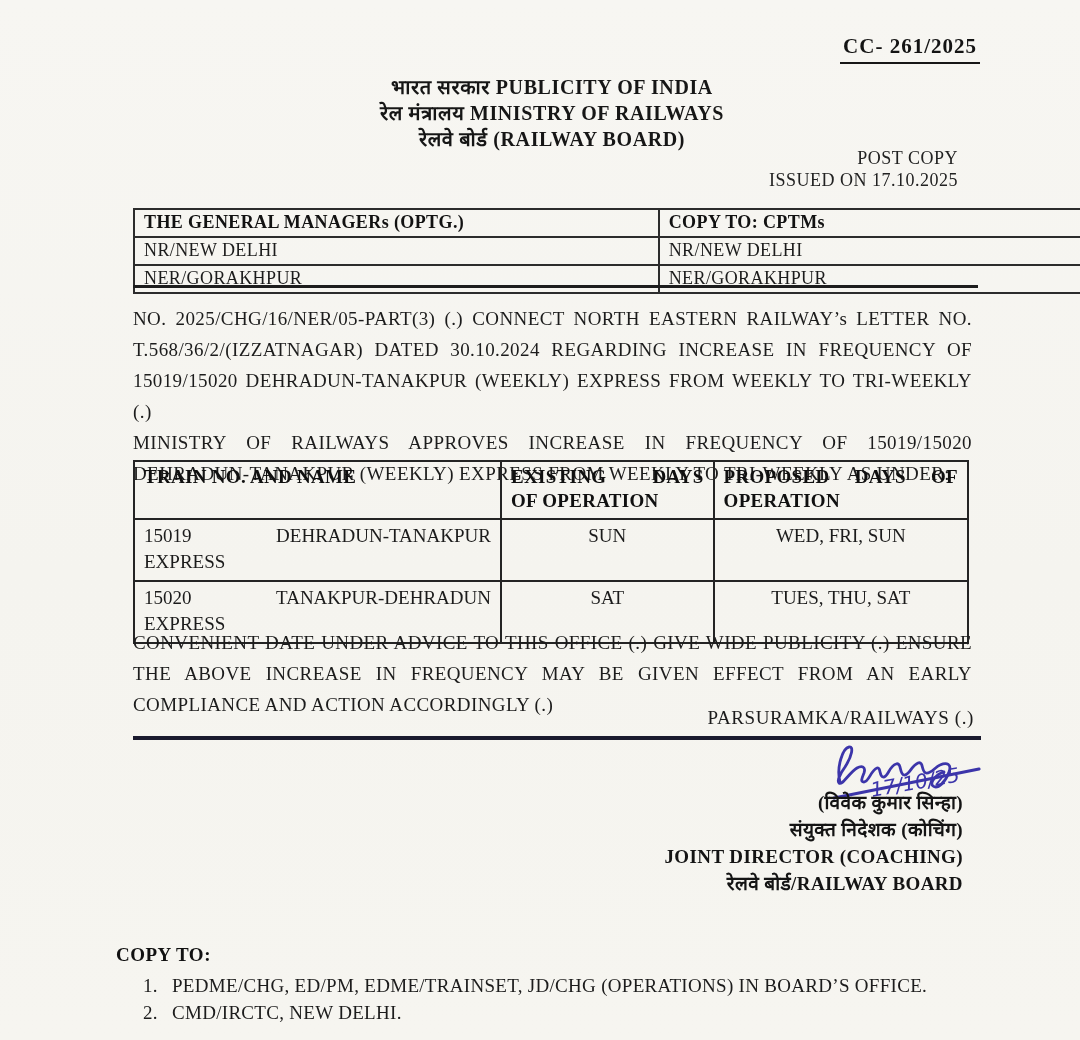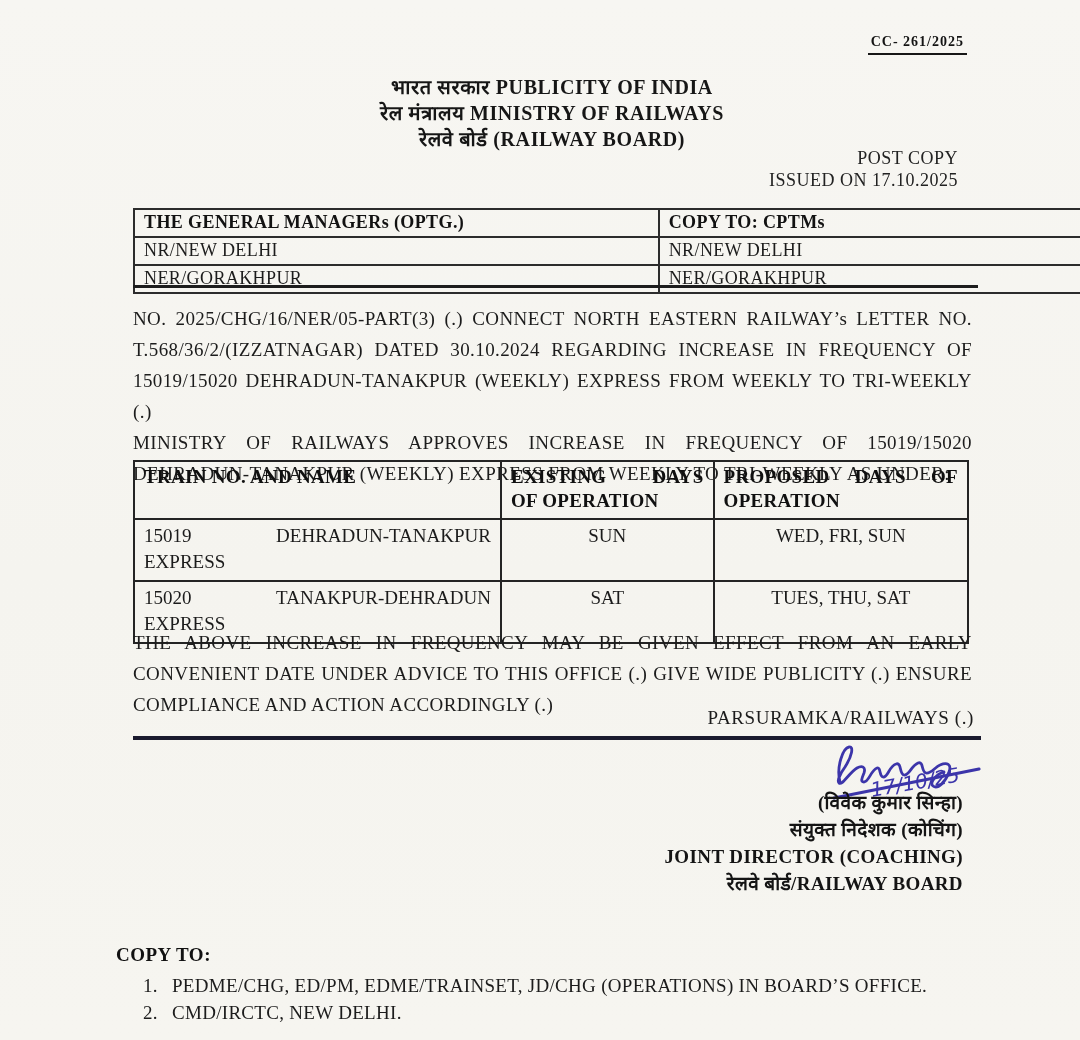"CC- 261/2025" .cc-number { font-size: 14px -> 21px; right: 113px -> 100px }
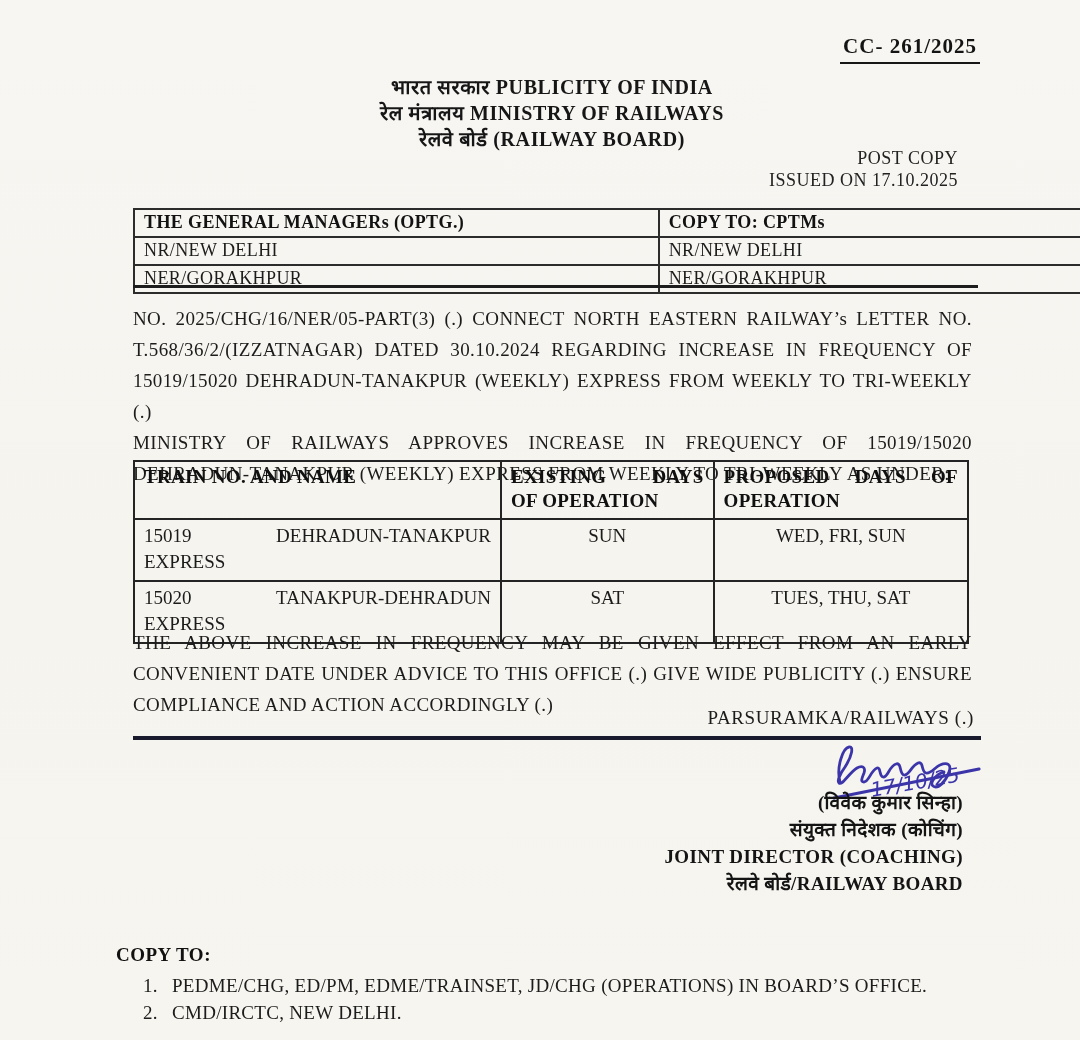"THE ABOVE INCREASE IN FREQUENCY" div.jline { order: before "CONVENIENT DATE UNDER ADVICE TO" -> after "CONVENIENT DATE UNDER ADVICE TO" }
